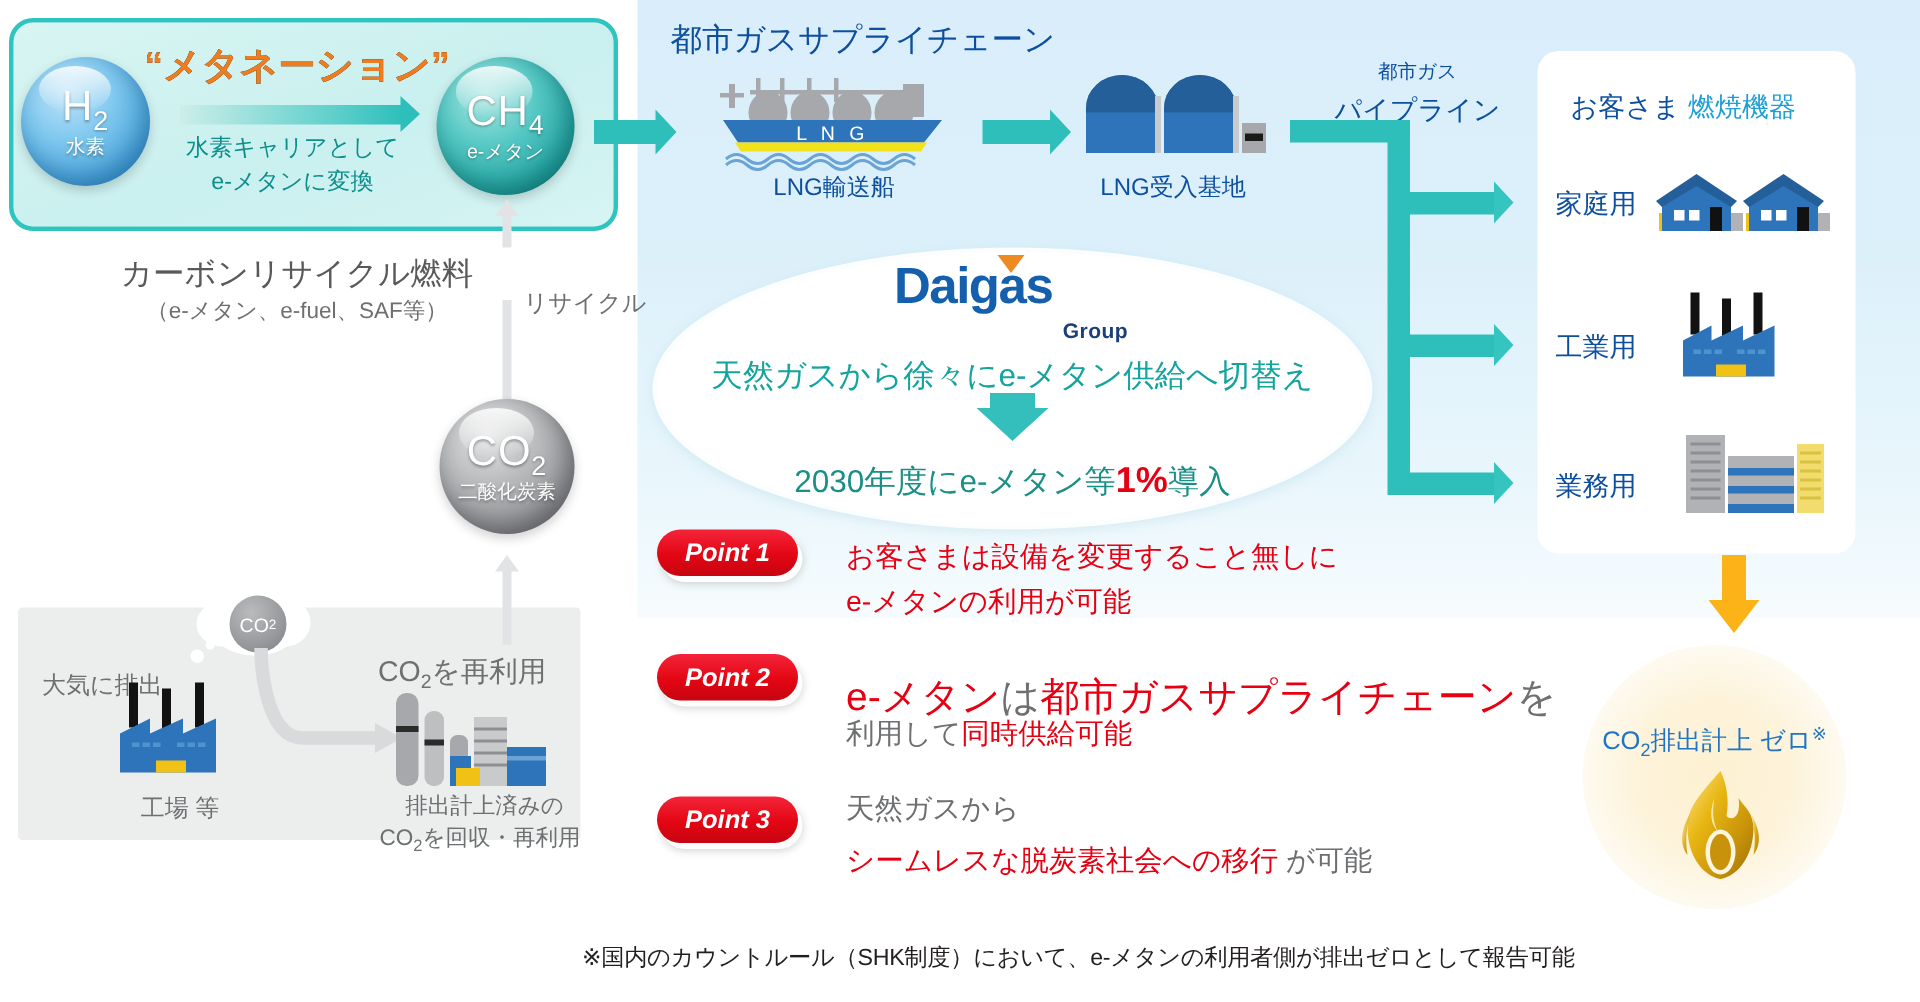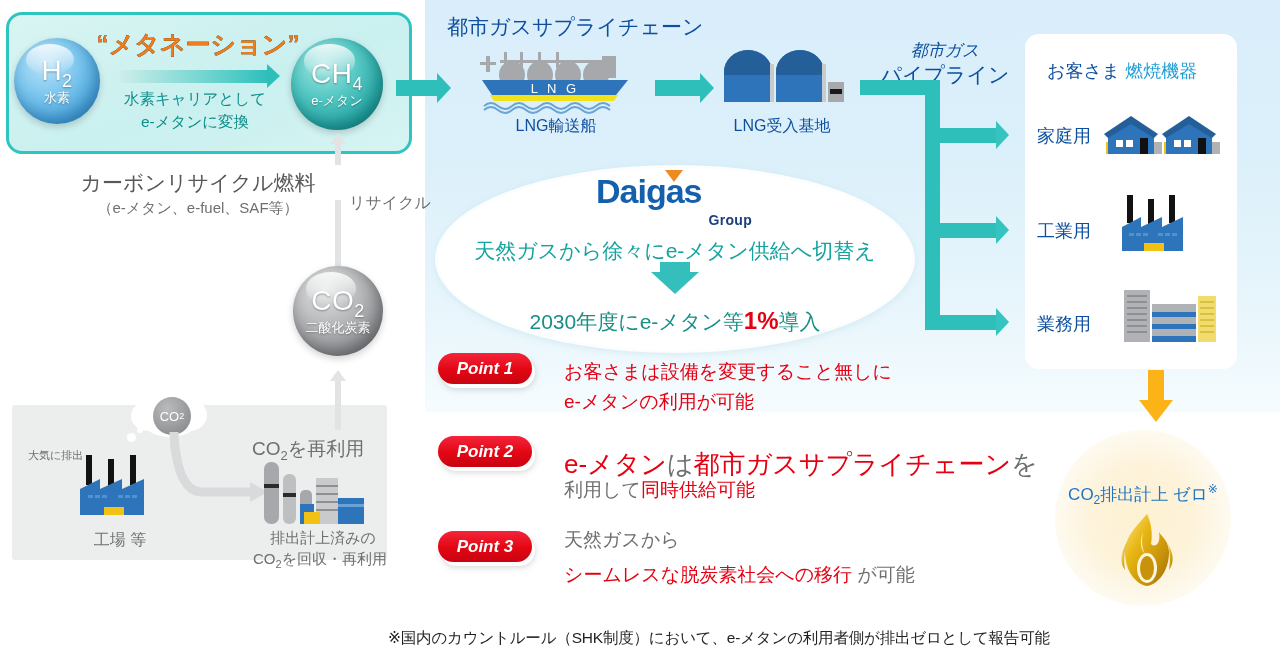"都市ガス" div.t { font-size: 17px -> 13px; font-style: italic -> none }
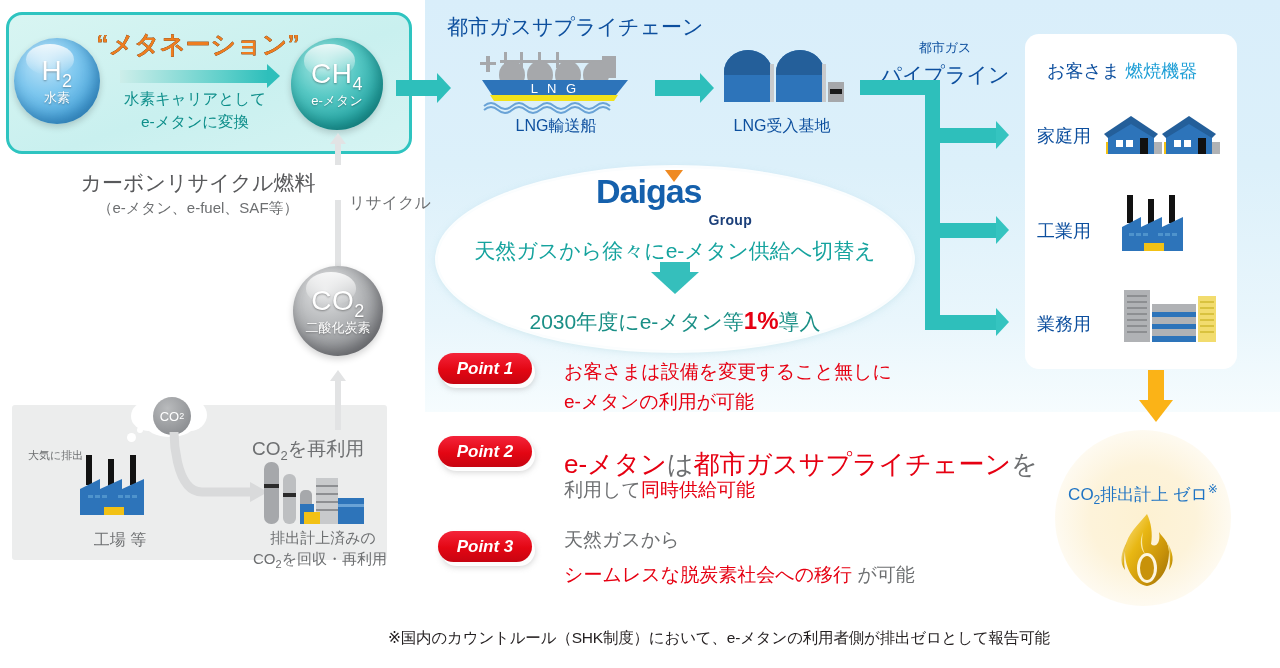"パイプライン" div.t { font-size: 21px -> 18px }
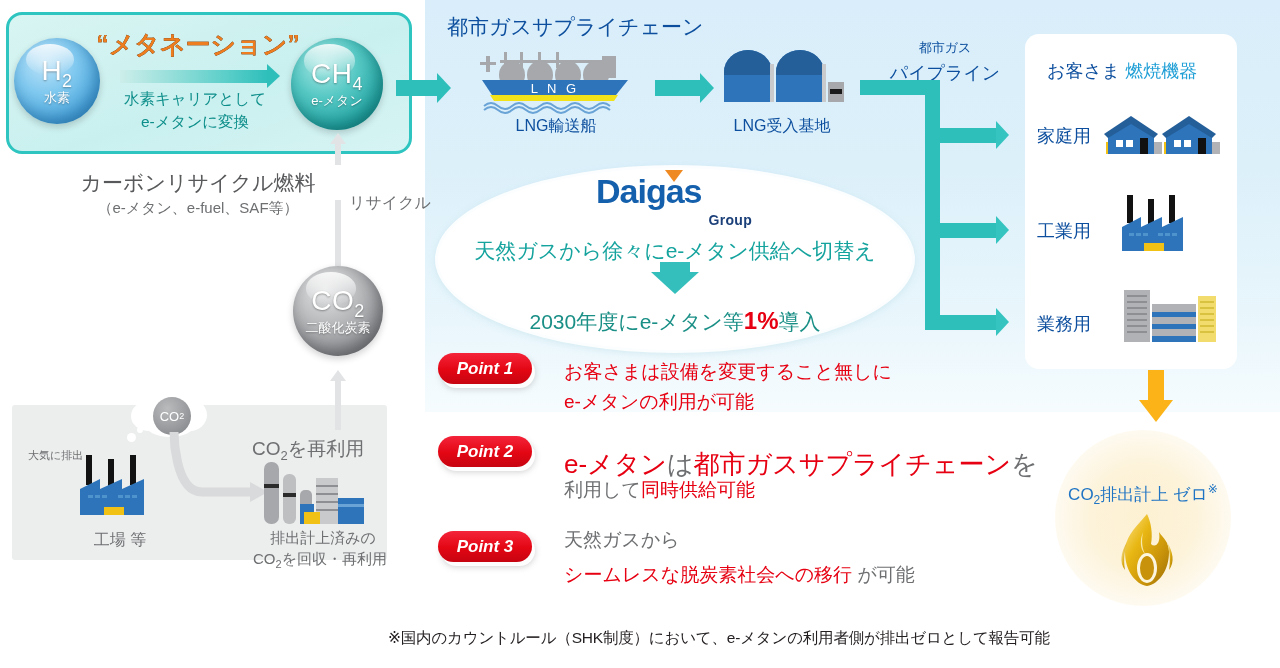"大気に排出" div.t { font-family: none -> Liberation Mono, monospace; font-size: 11px -> 16px }
